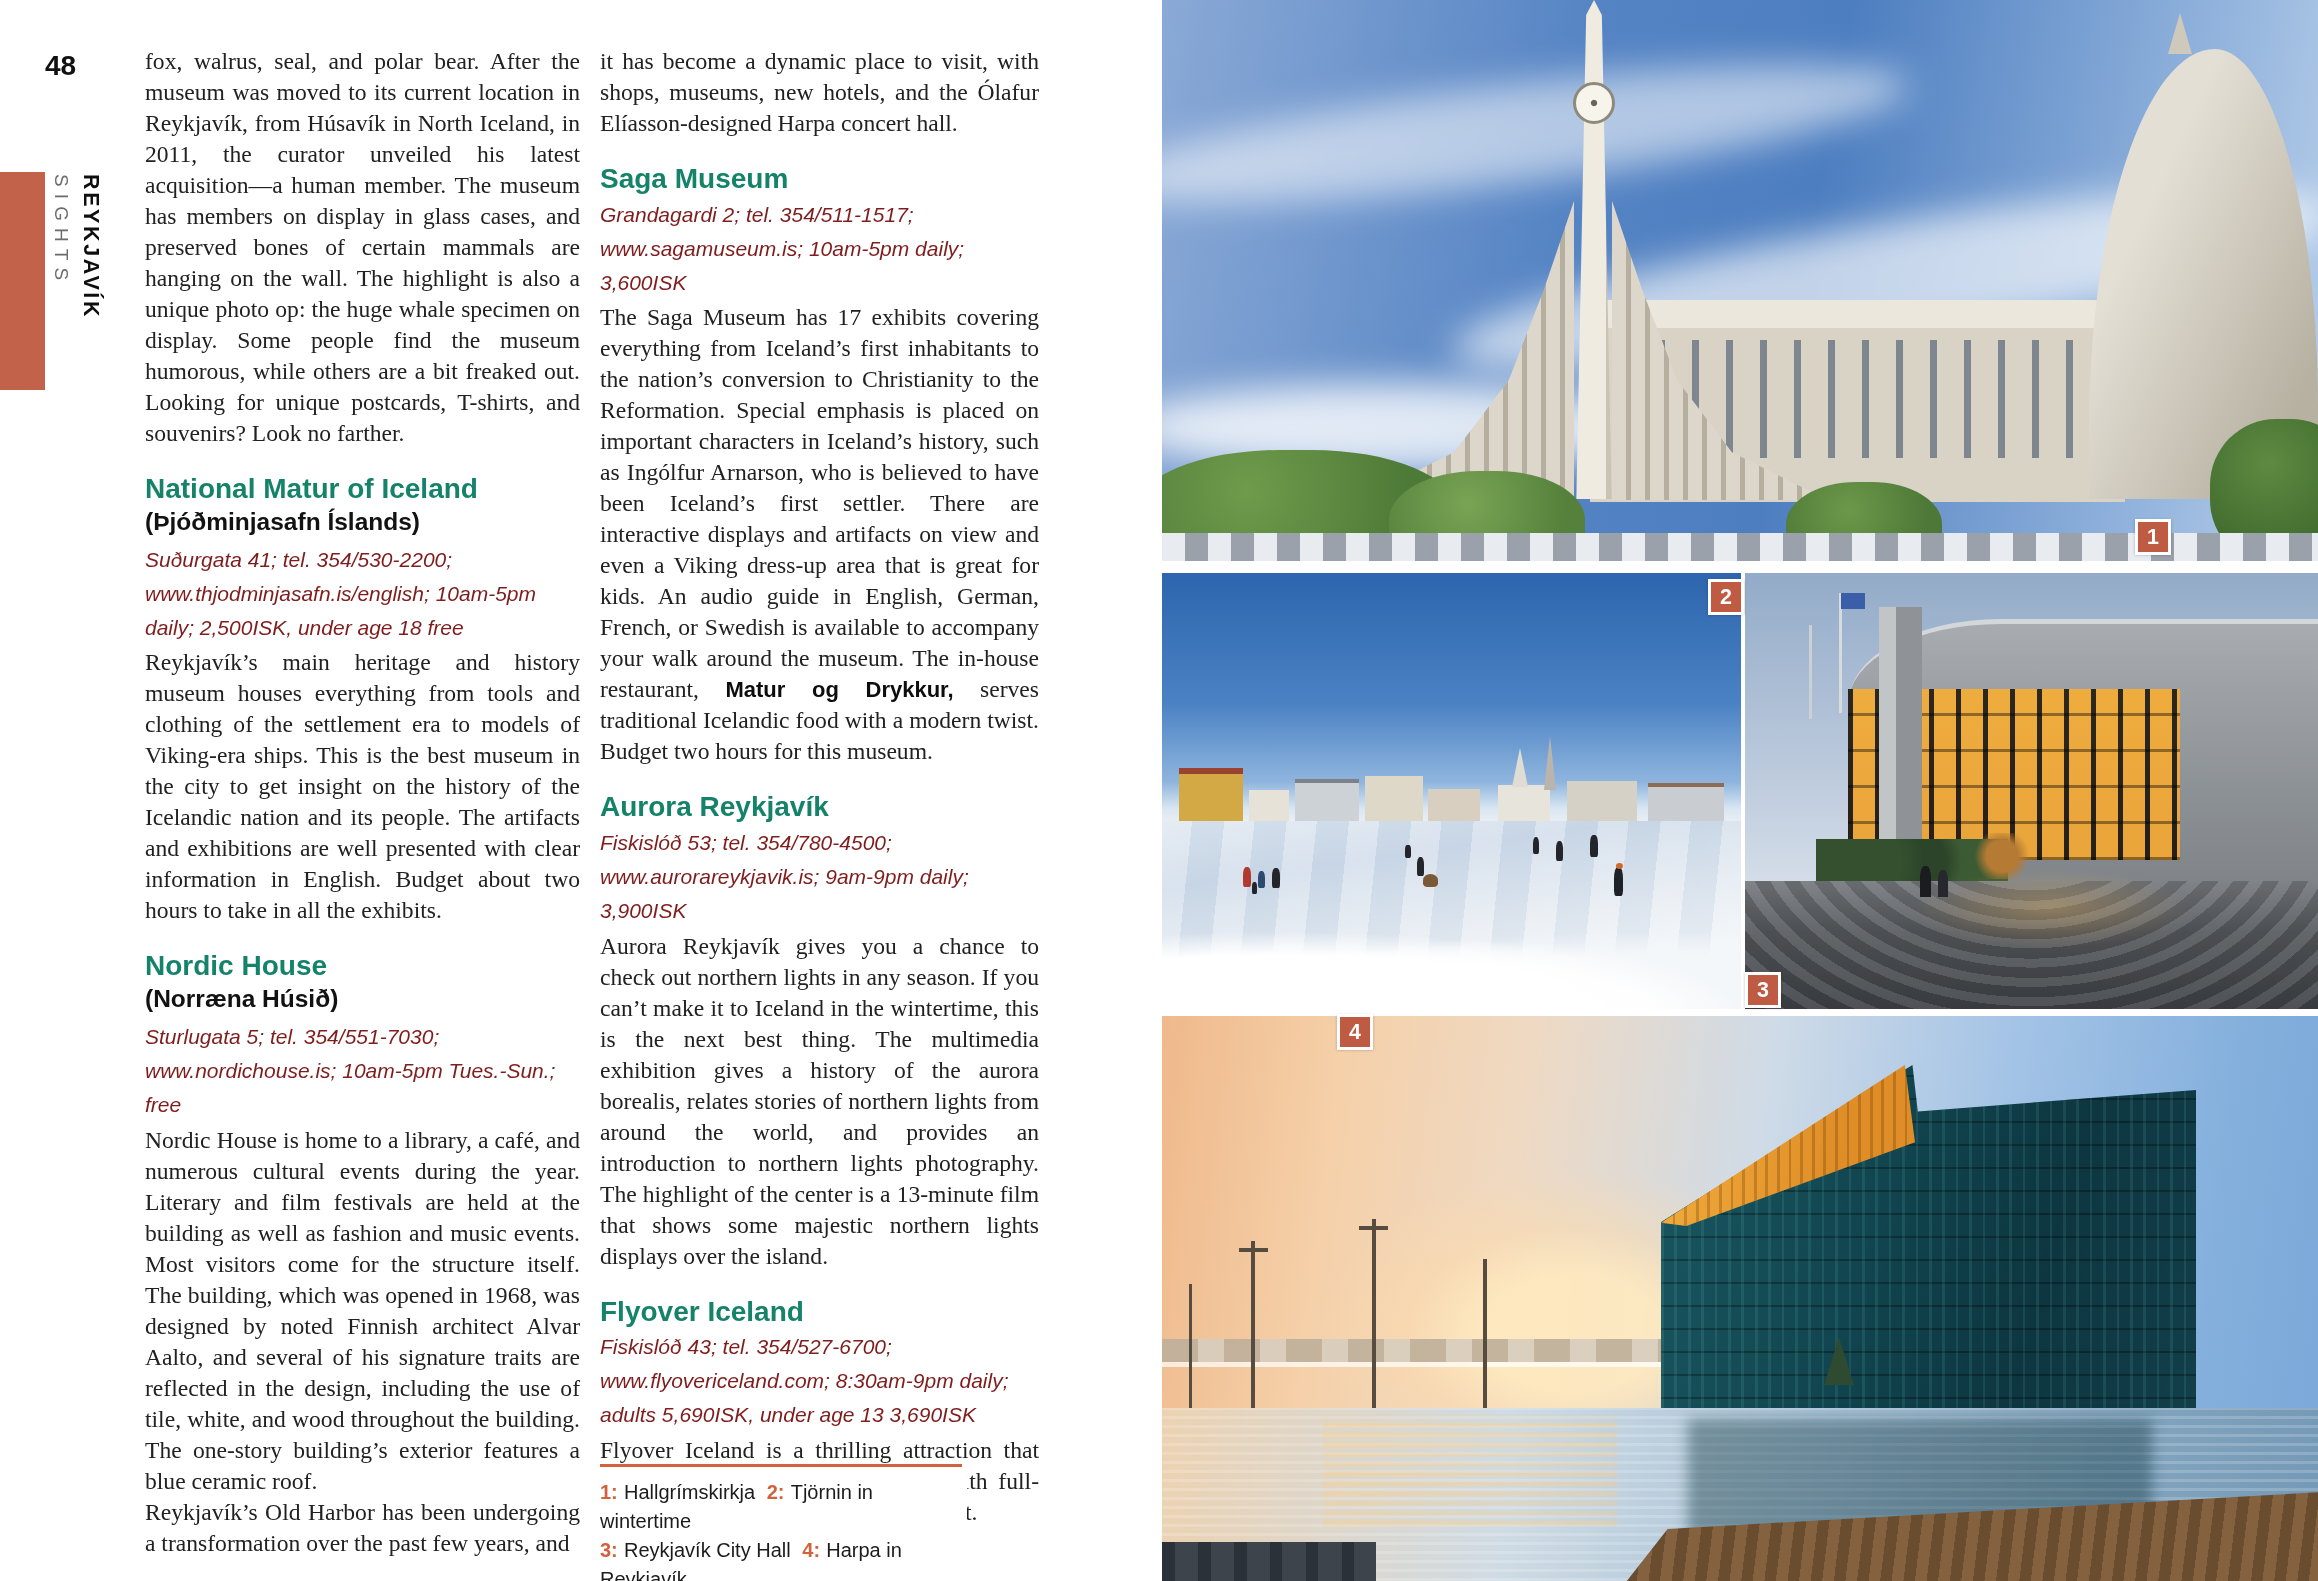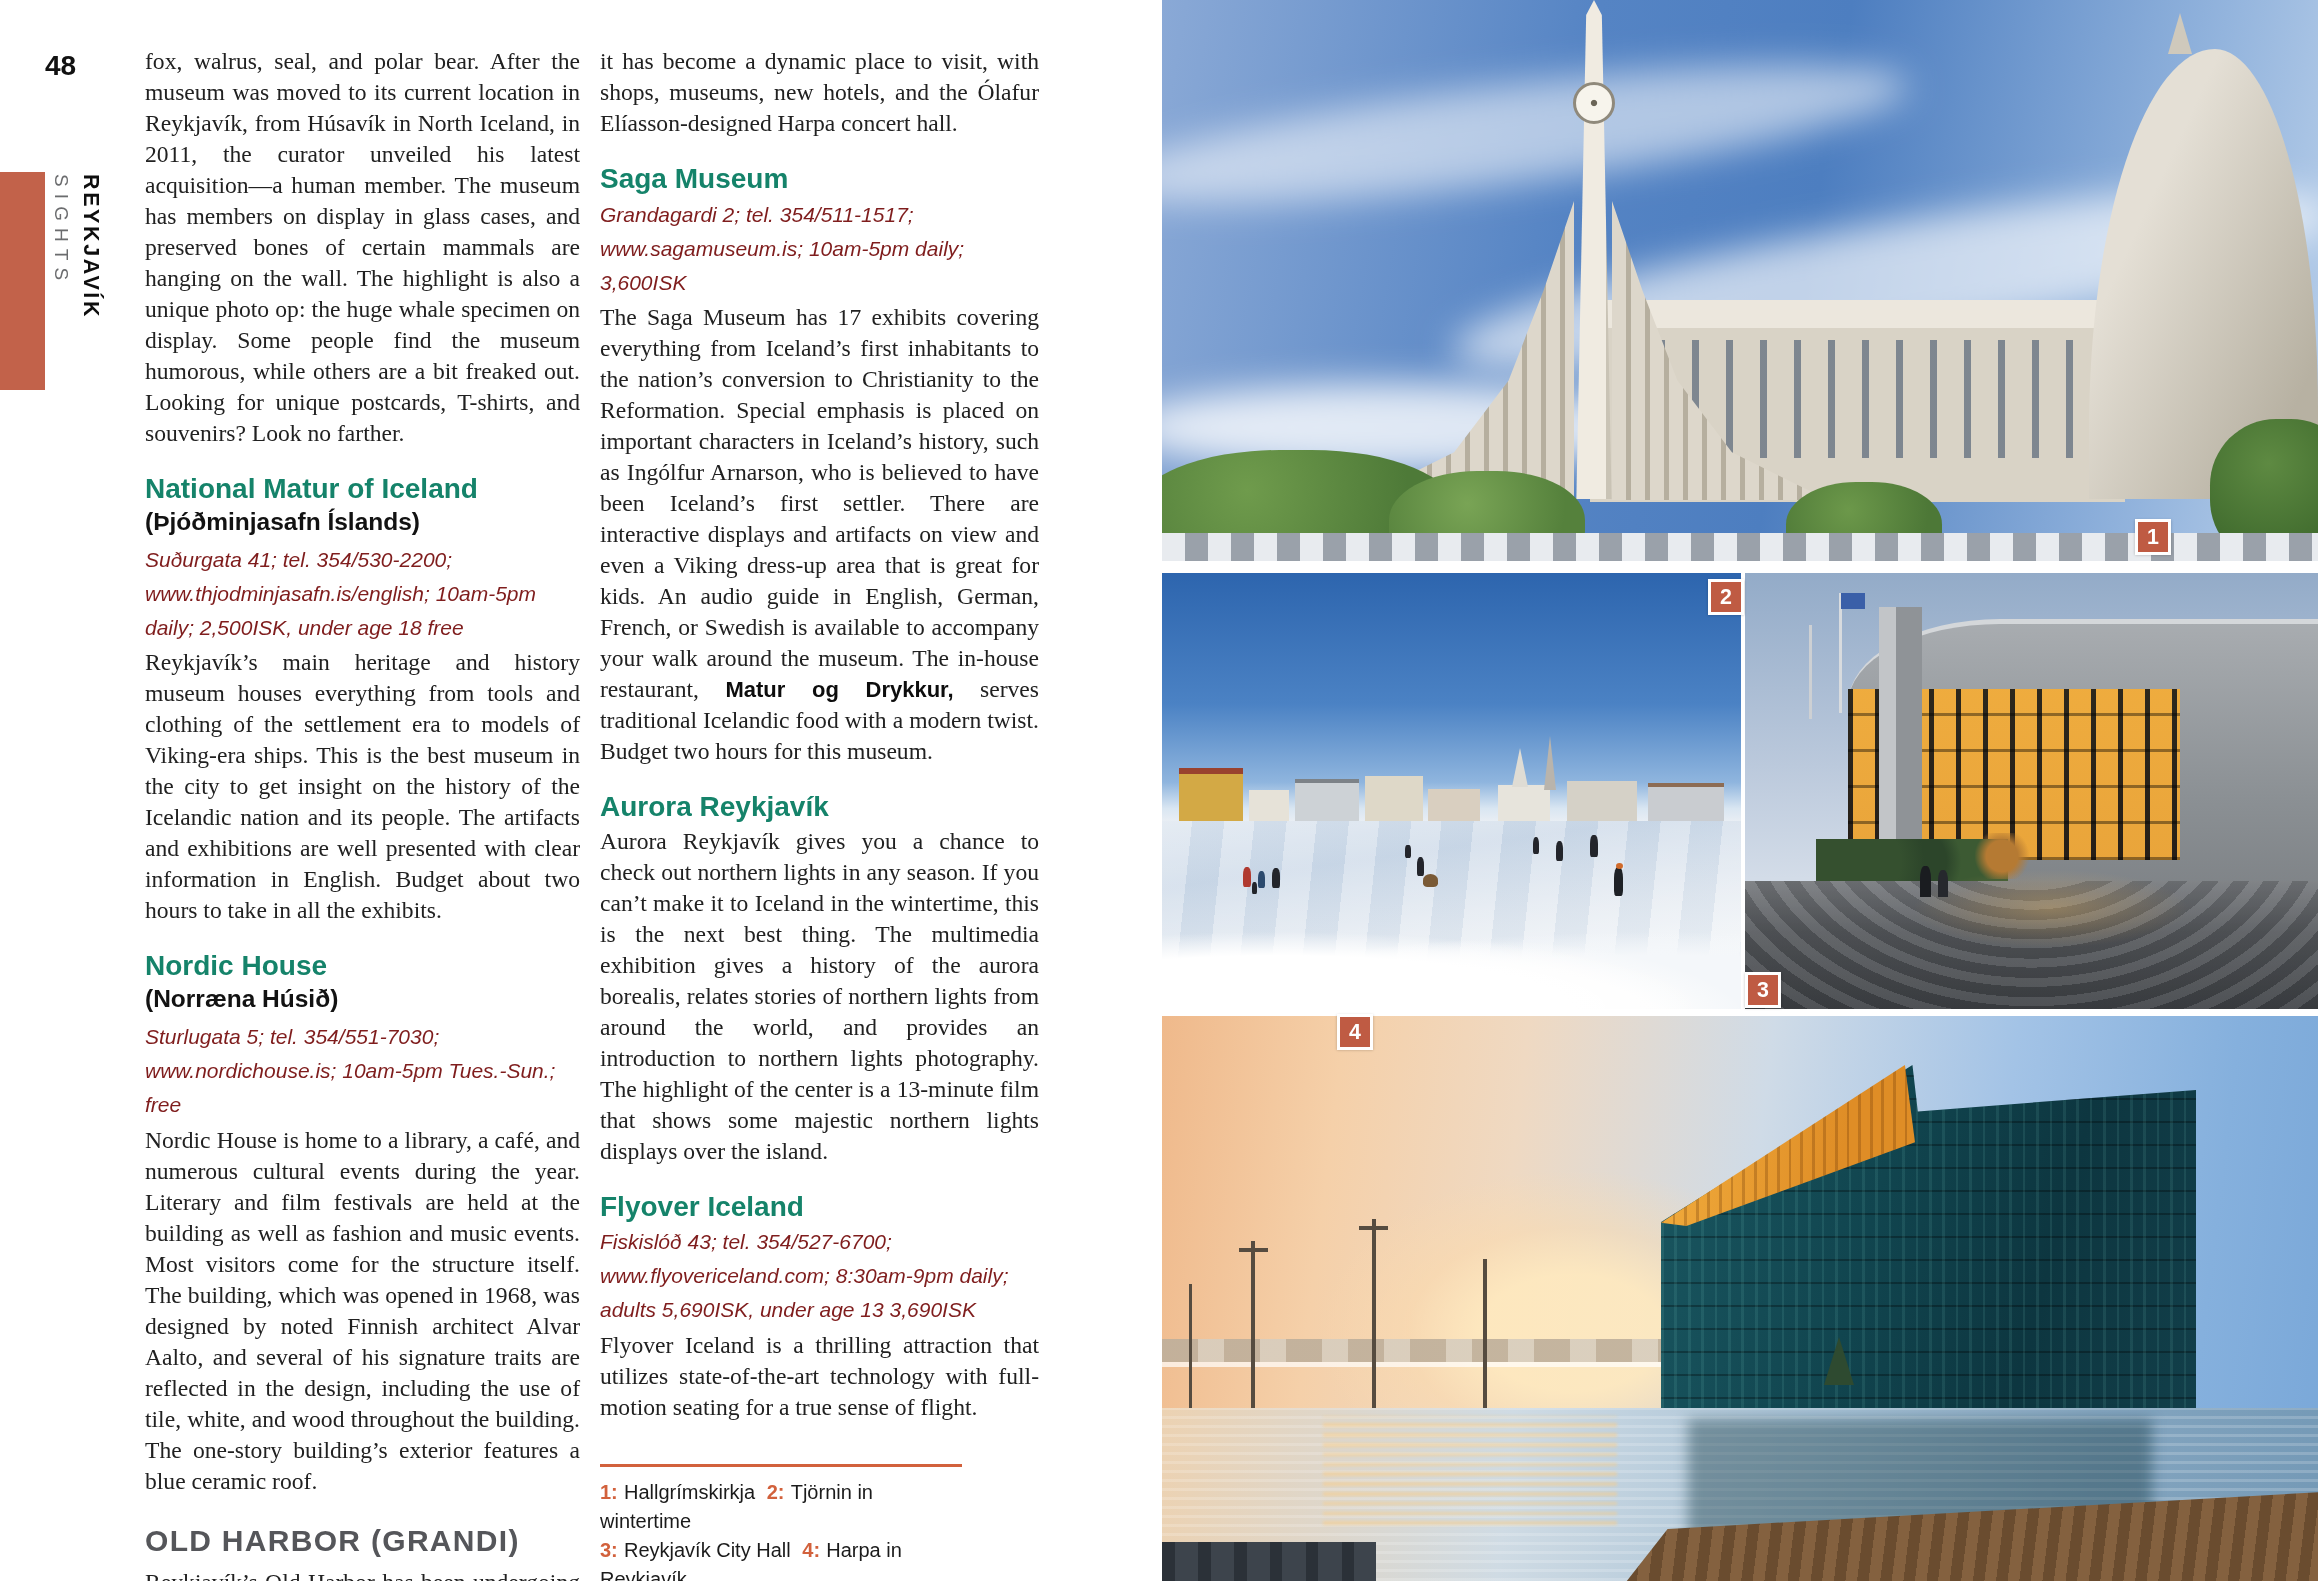"Fiskislóð 53; tel. 354/780-4500;" p.details { html: none -> <p>Fiskislóð 53; tel. 354/780-4500; www.aurorareykjavik.is; 9am-9pm daily; 3,900ISK</p> }
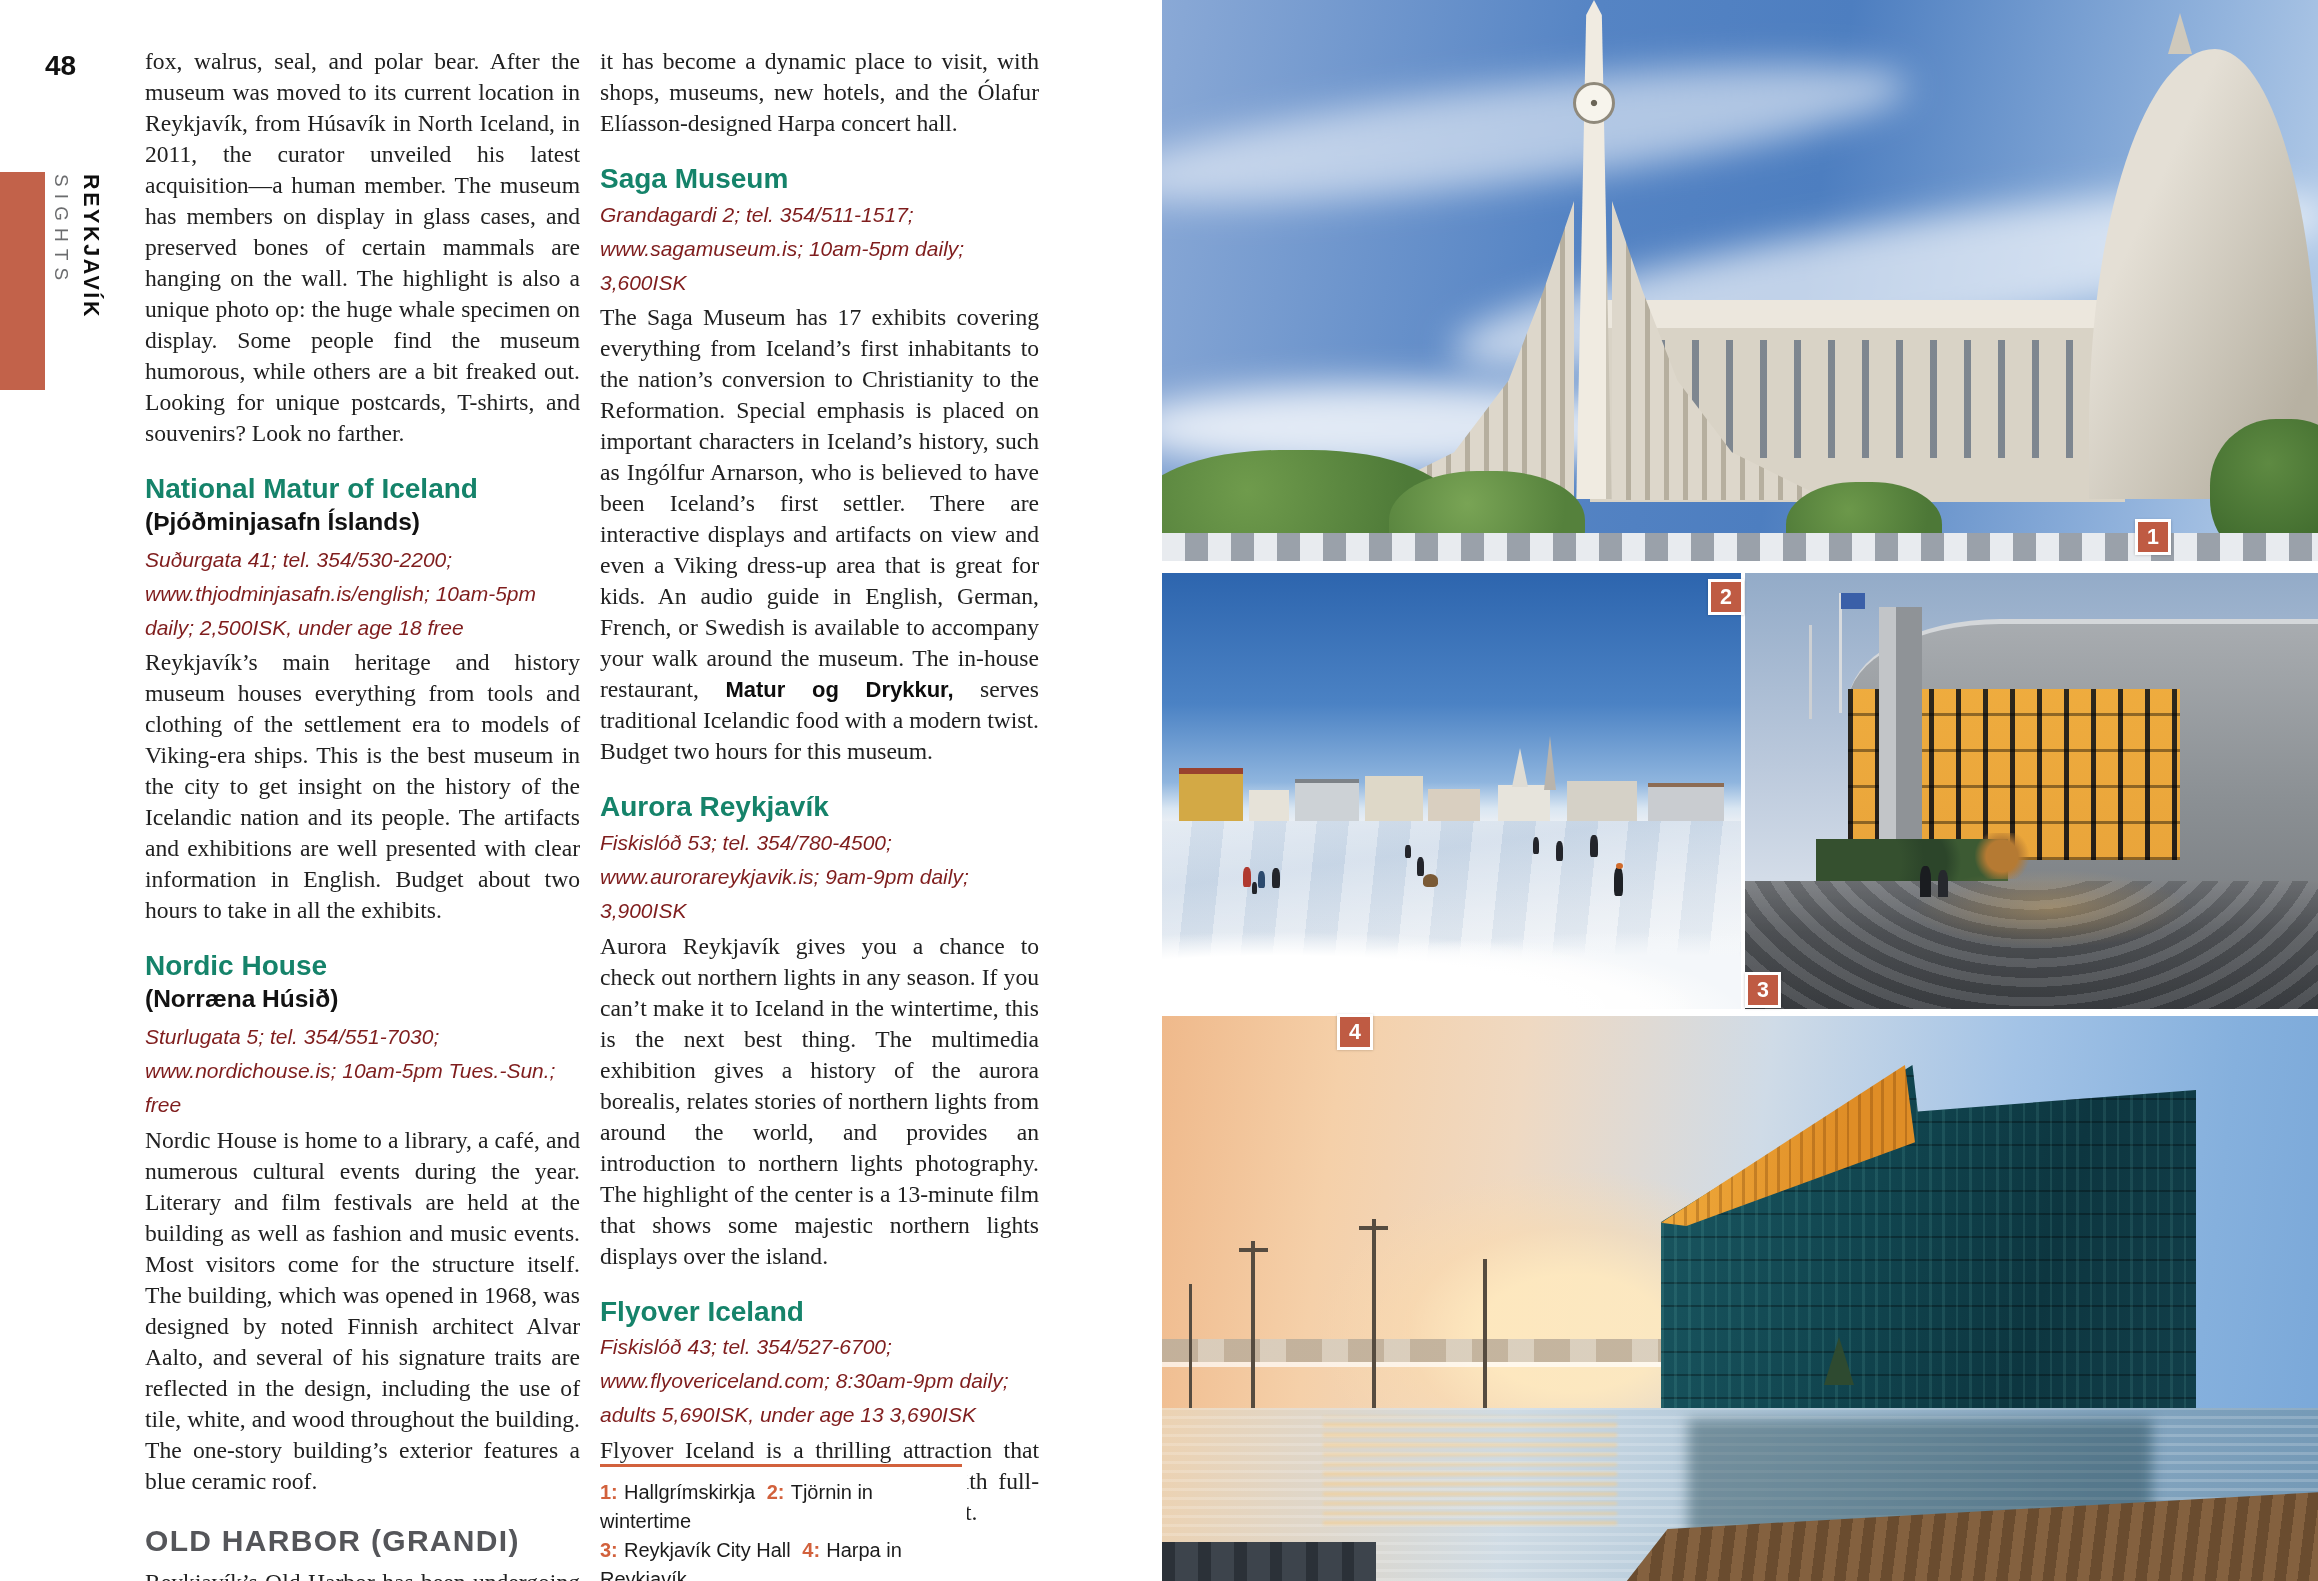"OLD HARBOR (GRANDI)" h2.h-major { html: <h2>OLD HARBOR (GRANDI)</h2> -> none }
